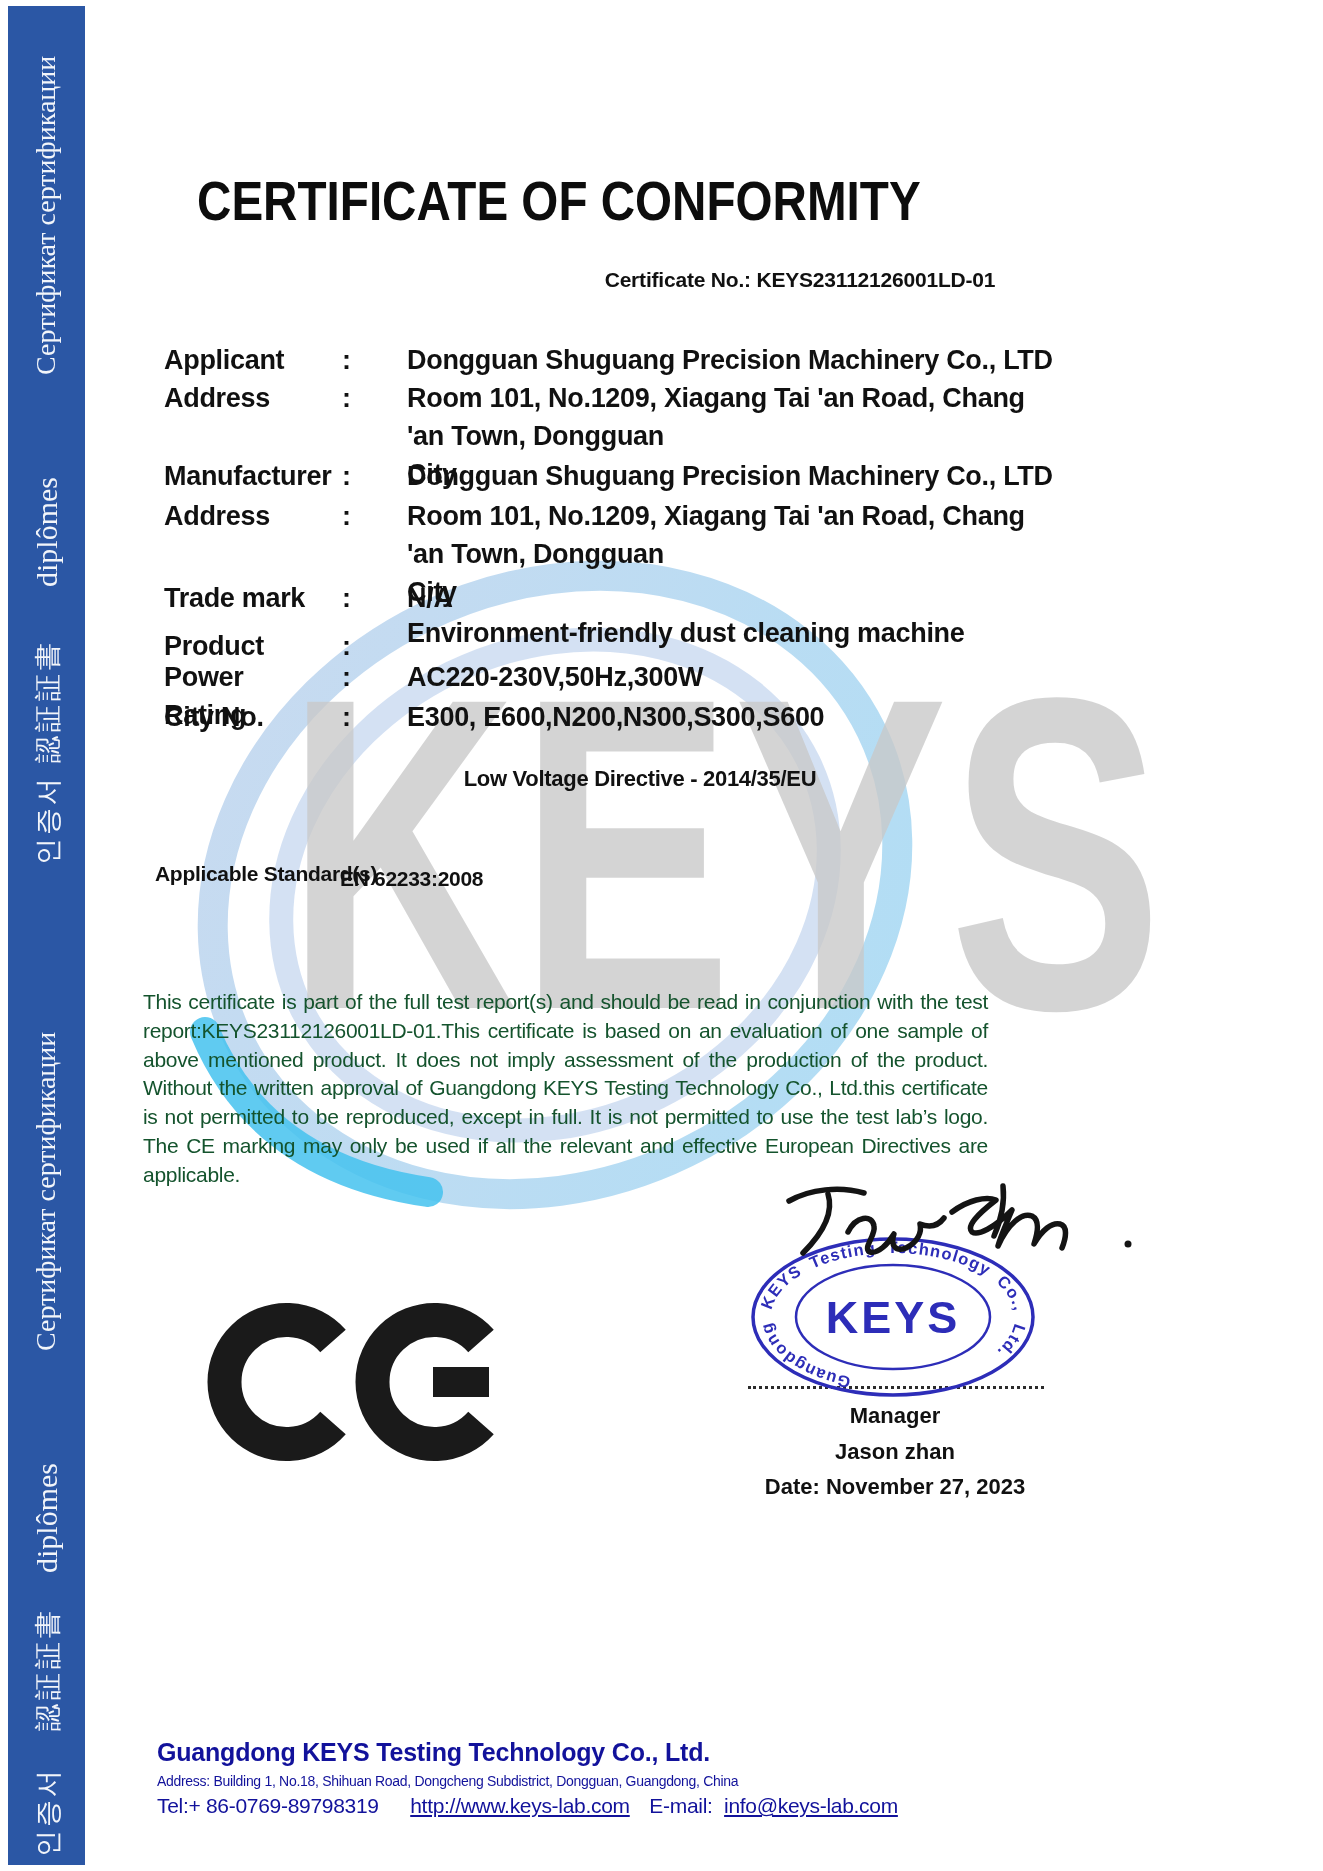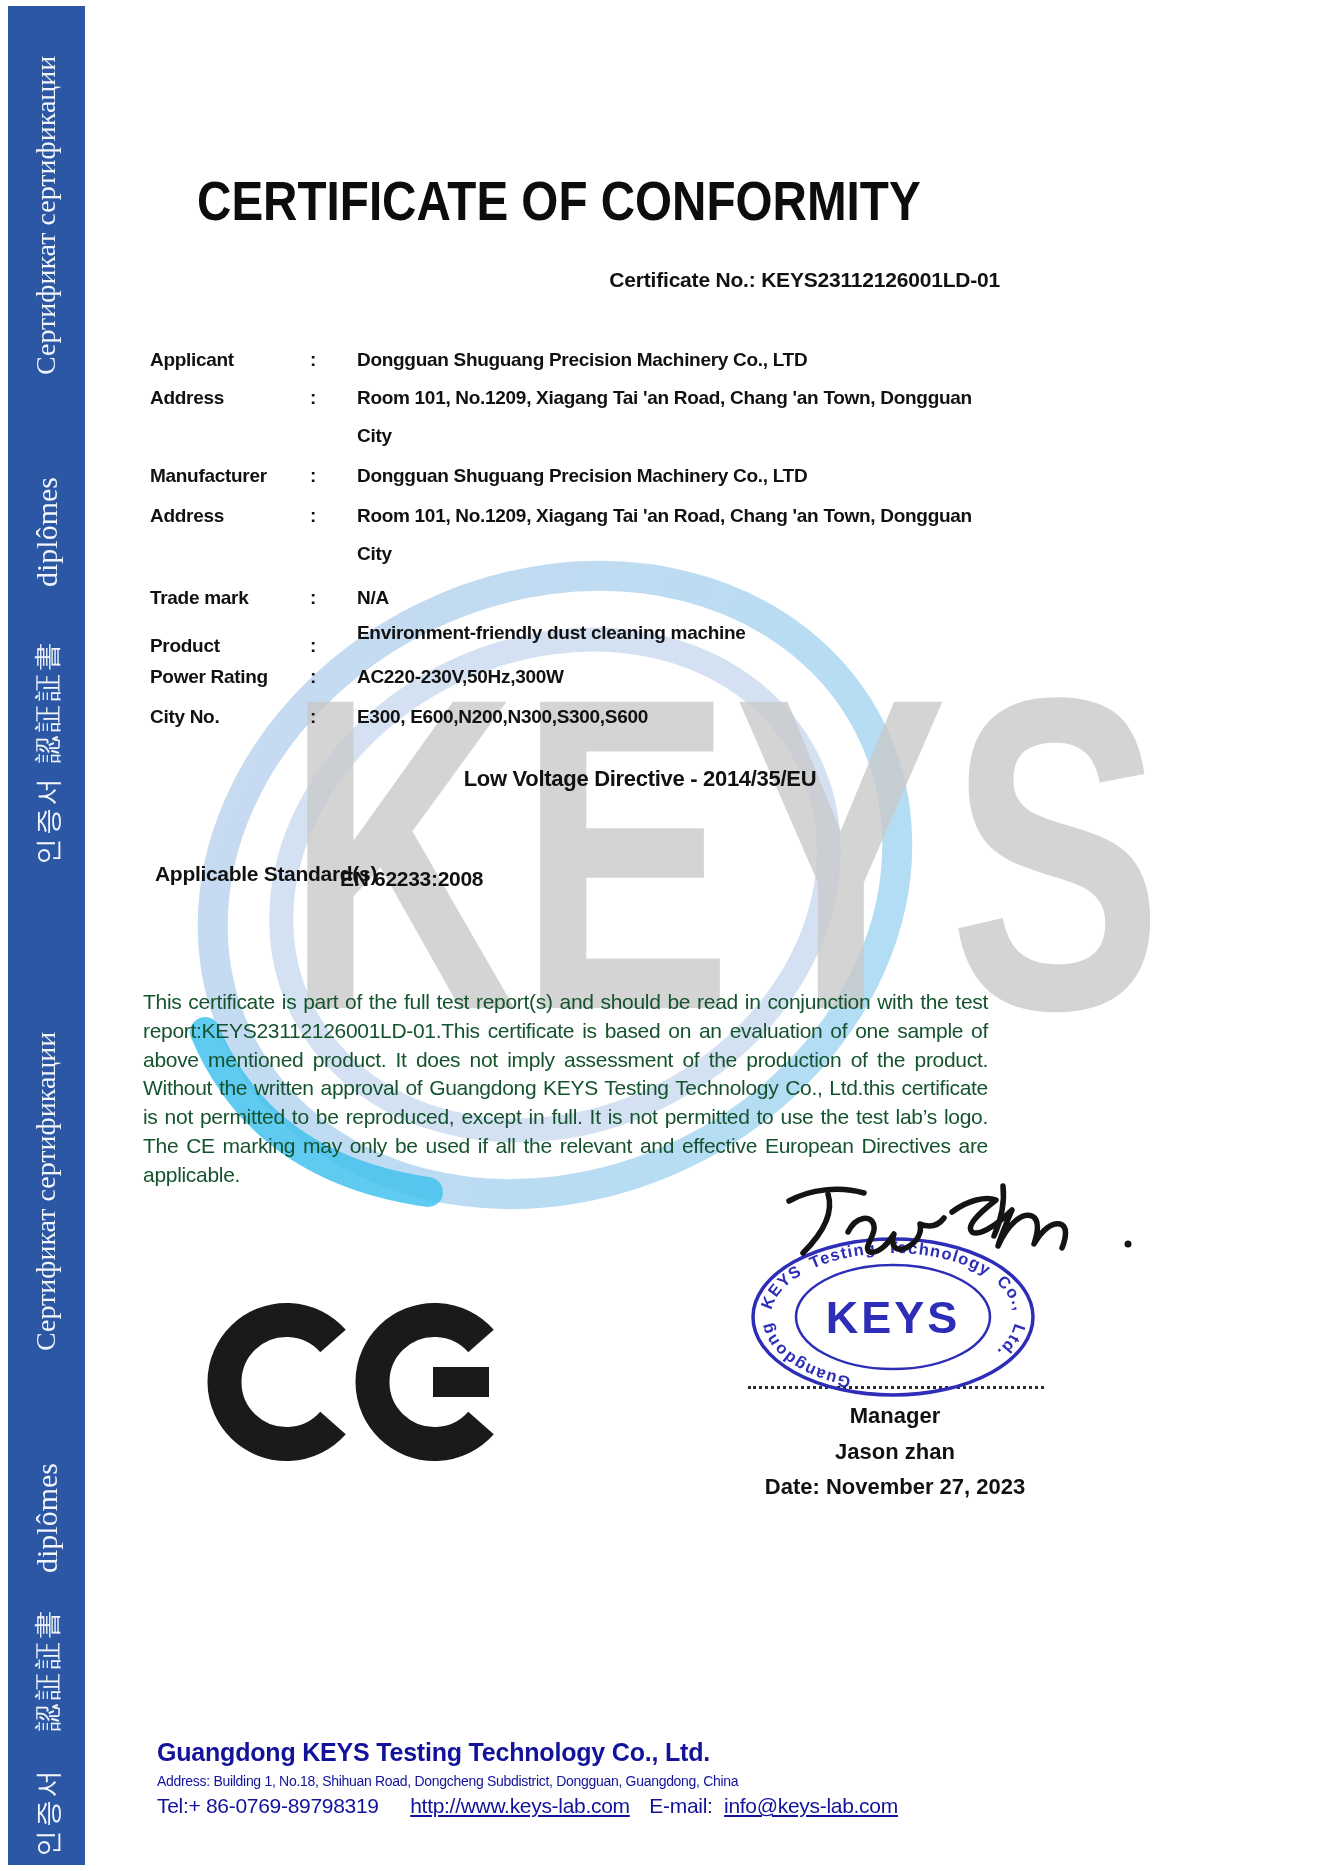"Certificate No.: KEYS23112126001LD-01" .cert-no { text-align: right -> center }
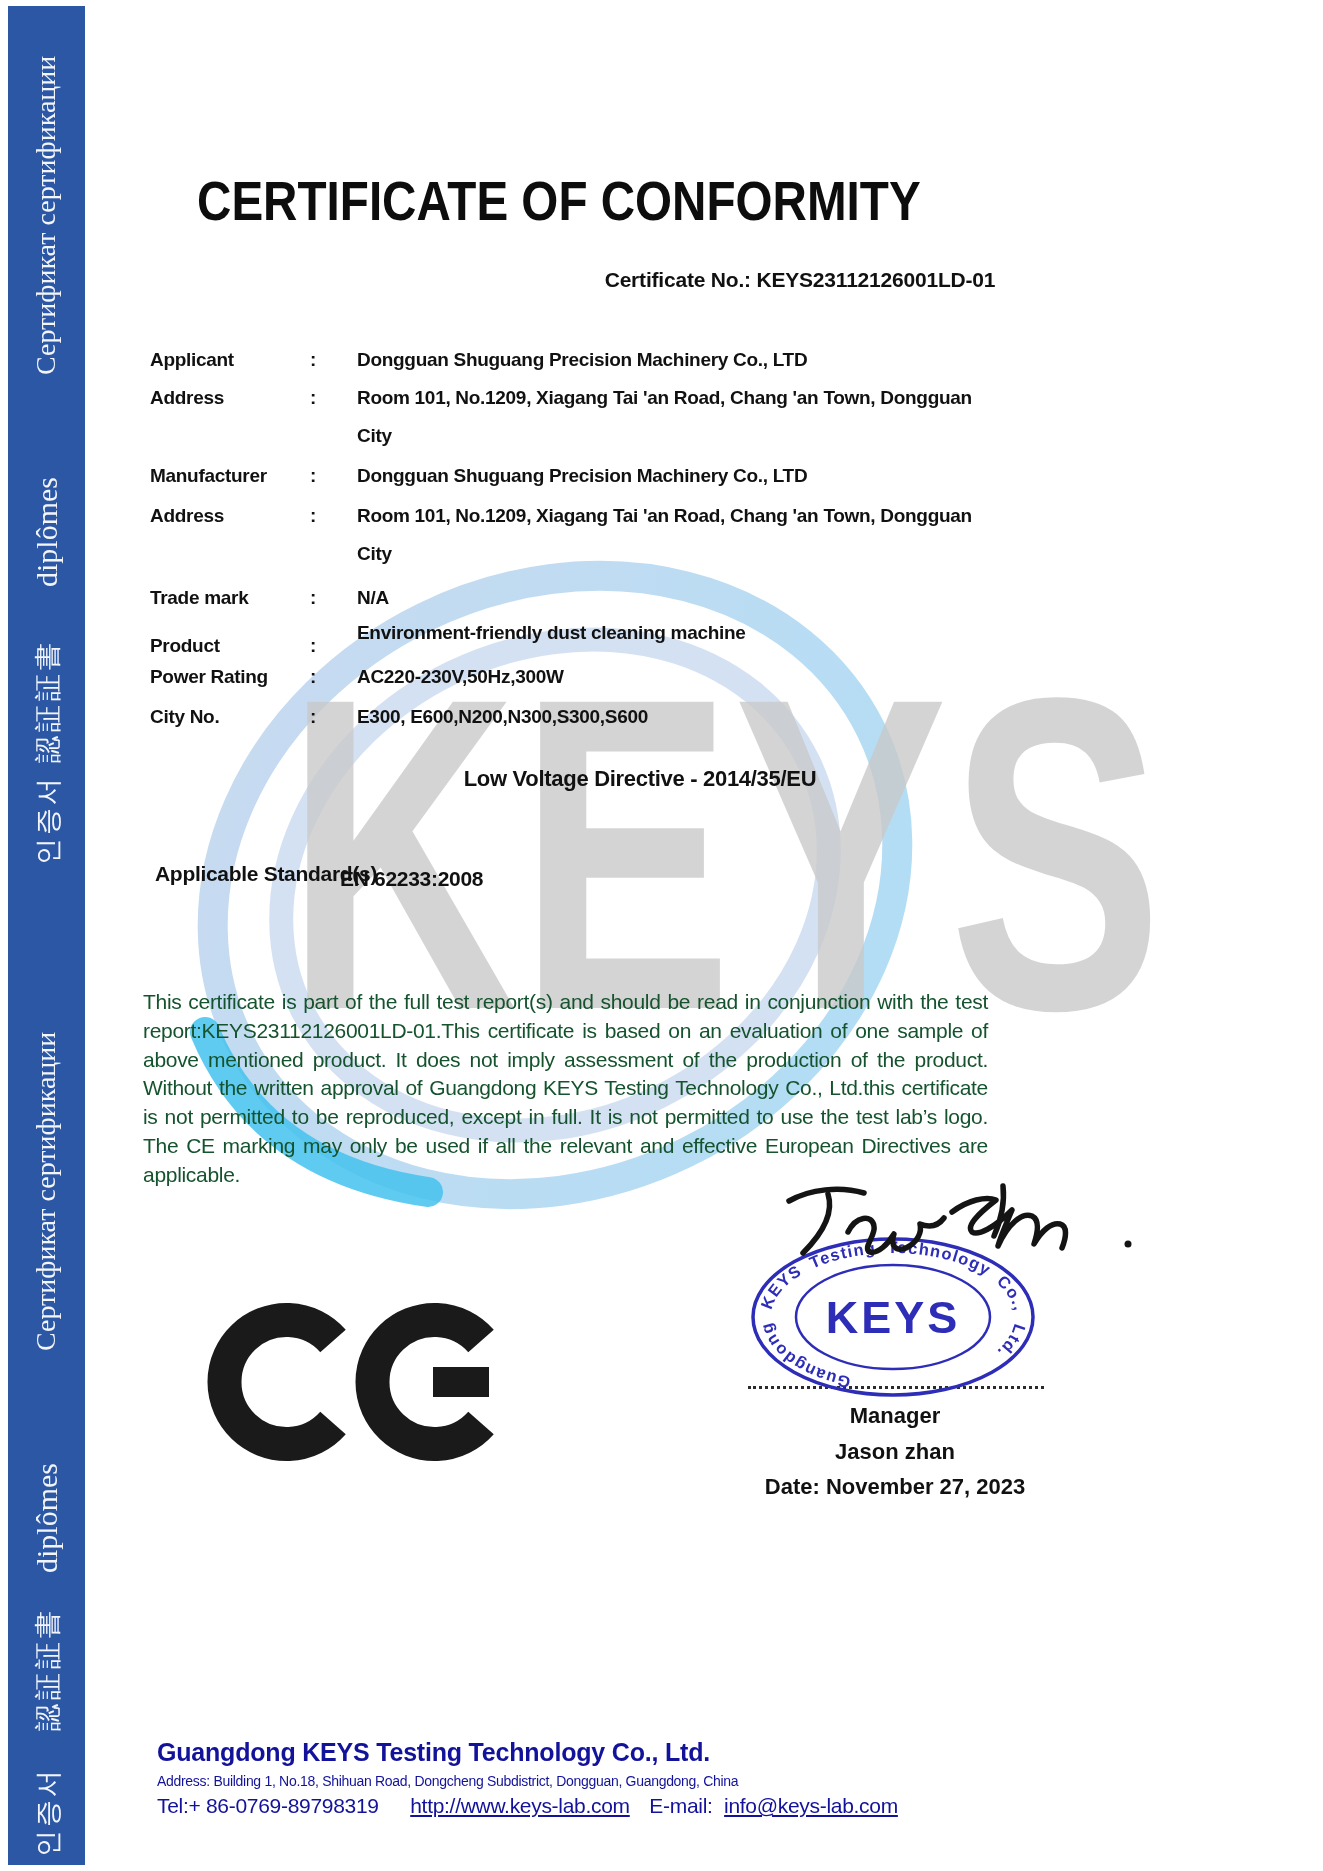"Applicant" .frow { font-size: 19px -> 27px; gap: none -> 18px; left: 150px -> 164px }
